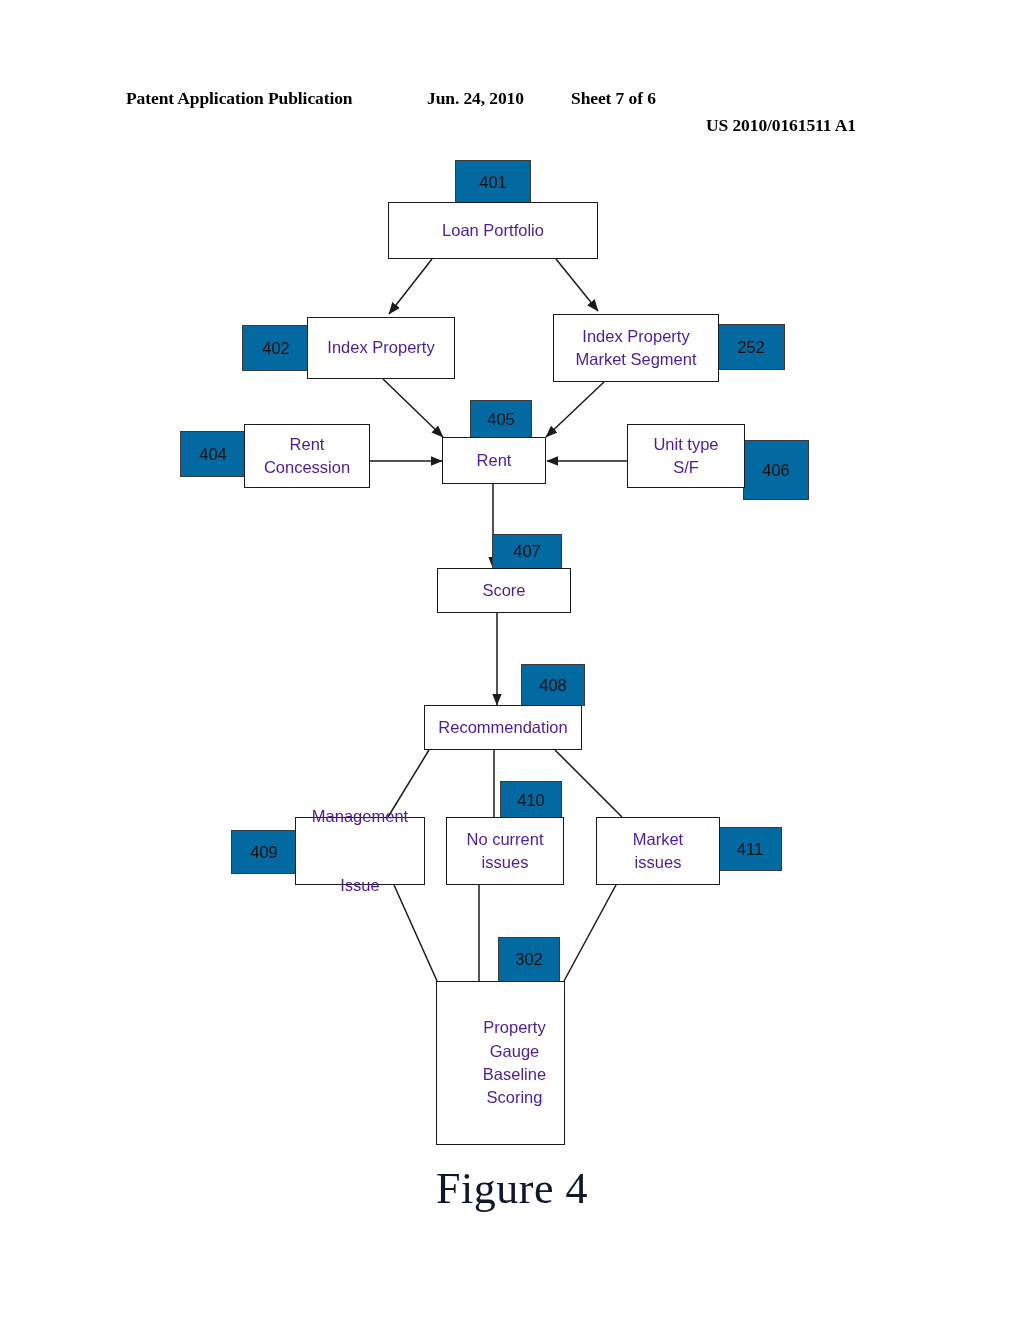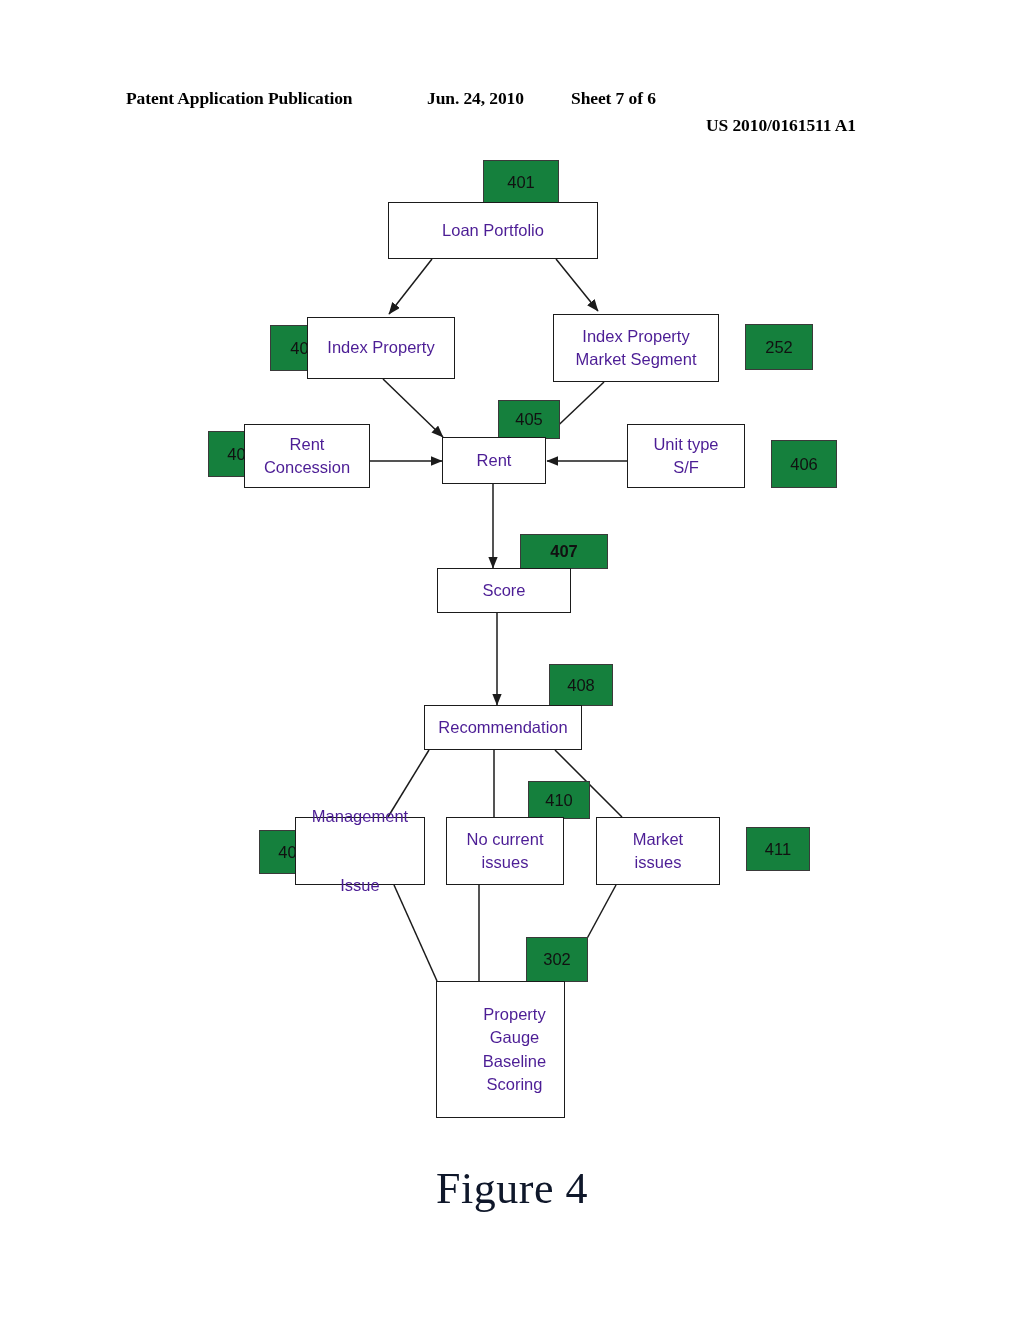"401" .reflabel { background: #15803d -> #0369a1; margin-left: 28px -> none }
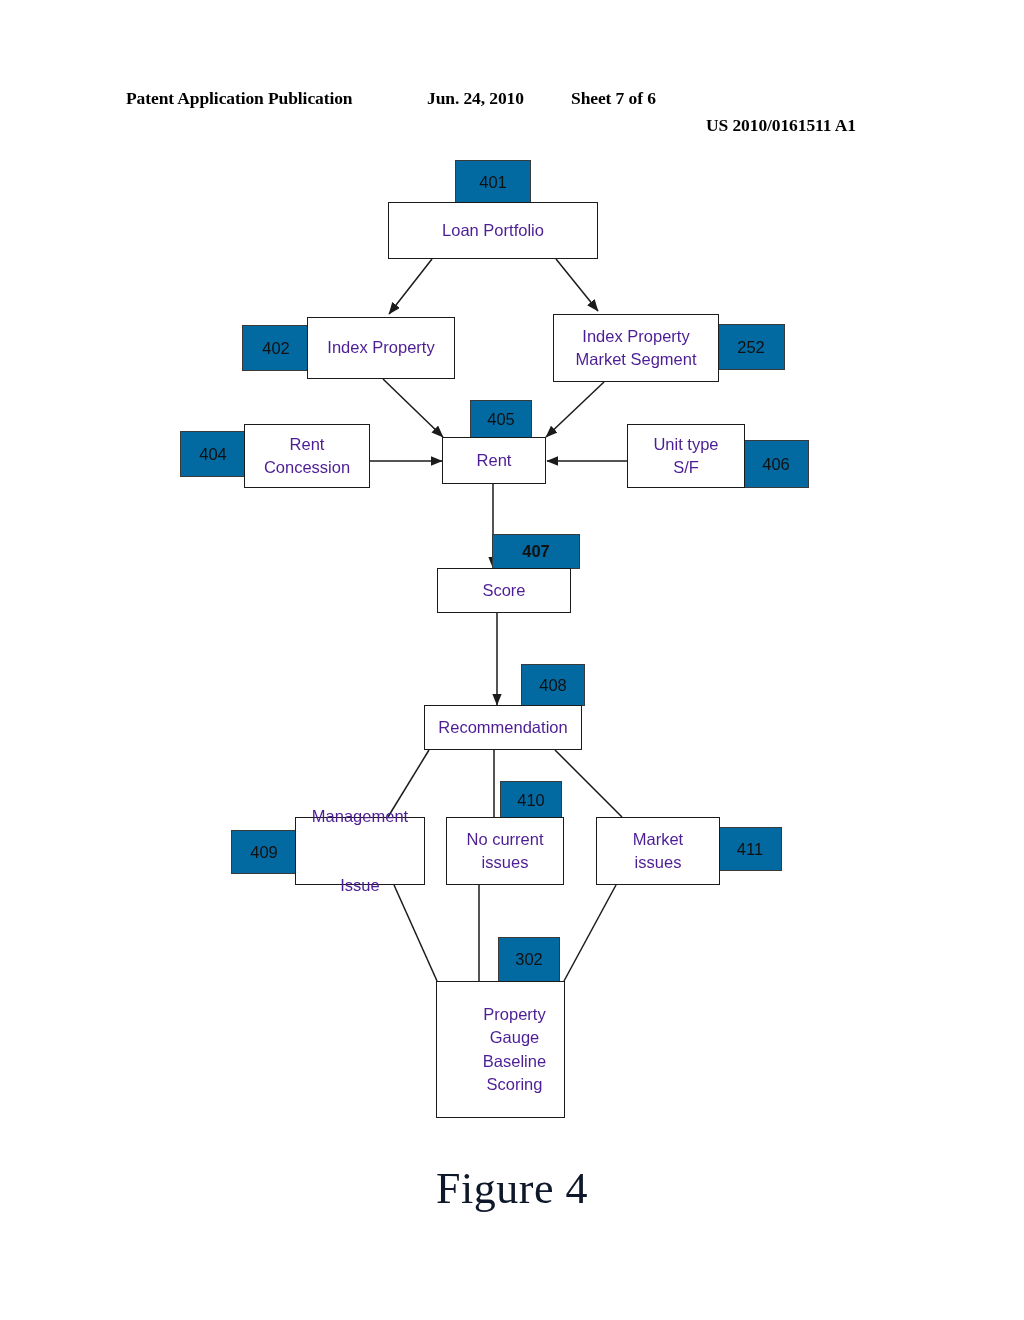"406" #ref-406 { height: 48px -> 60px }
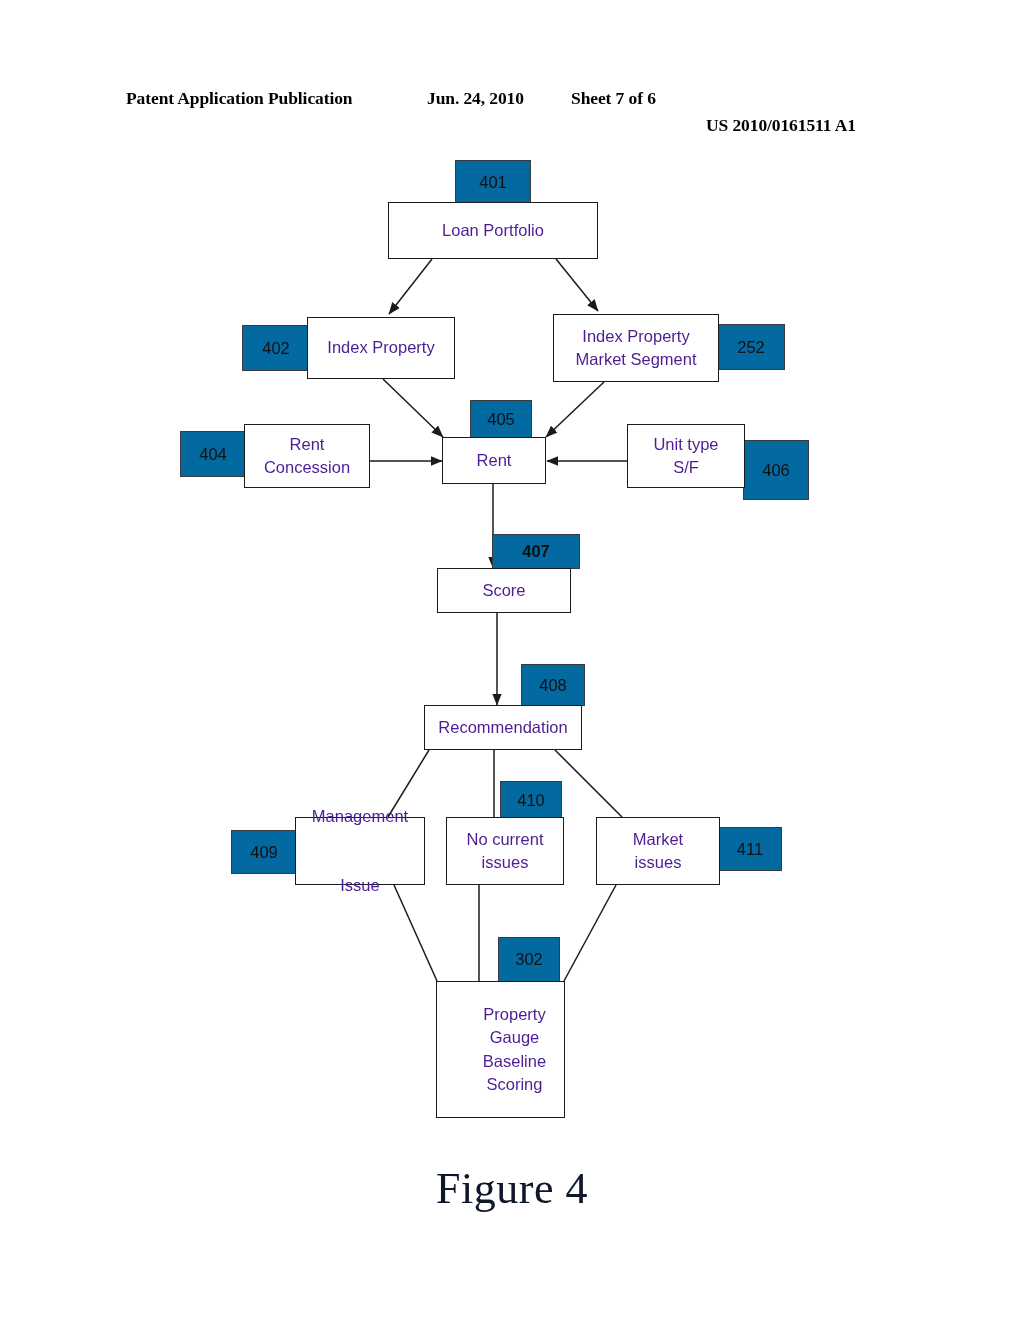"407" #ref-407 { font-weight: bold -> none; width: 88px -> 70px }
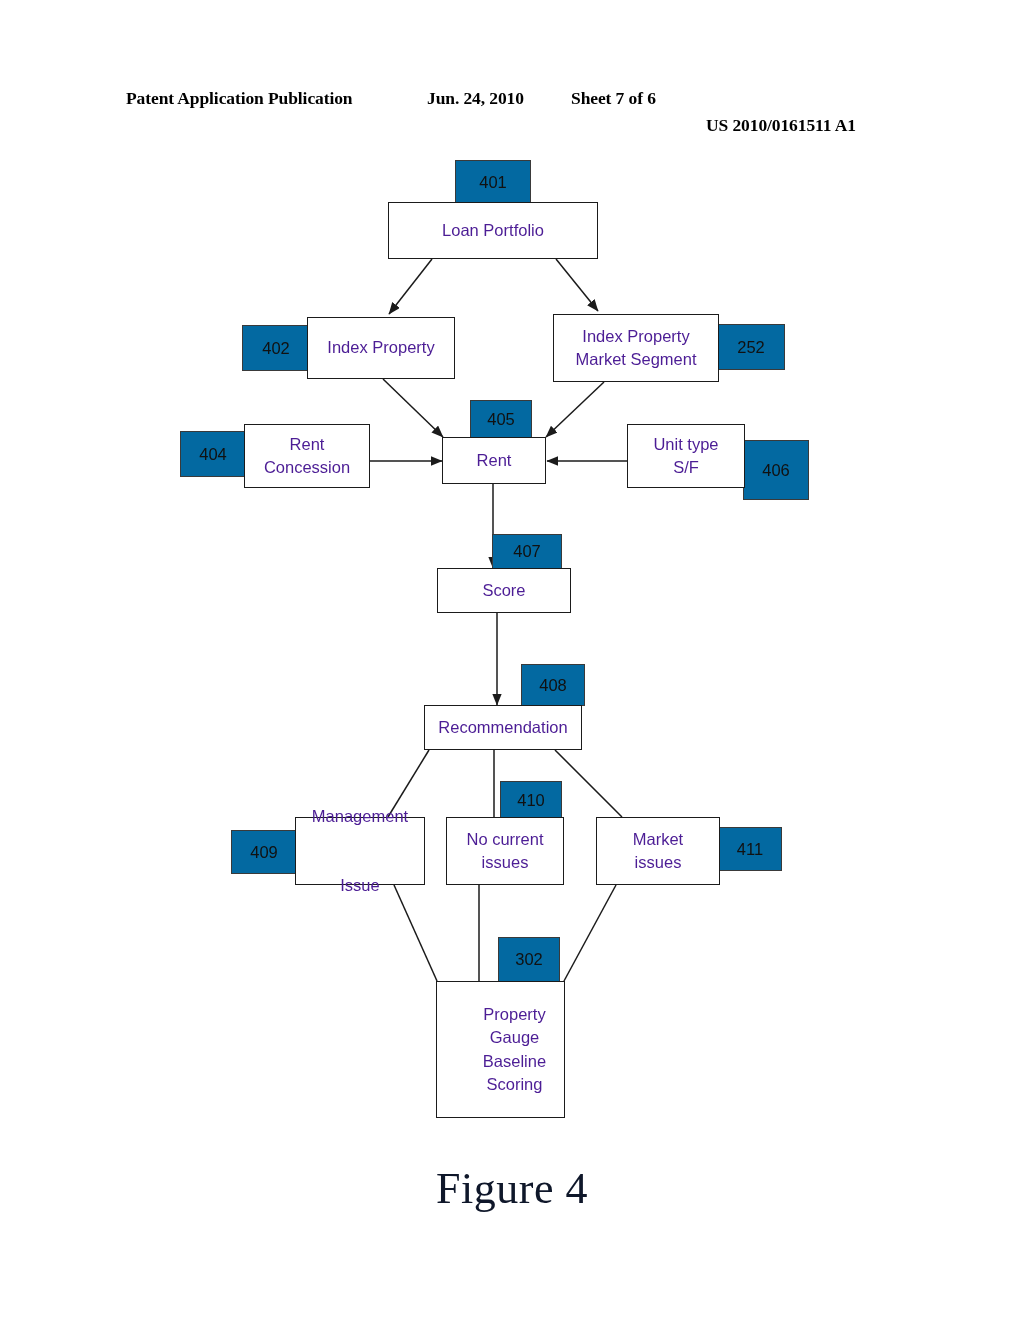"Property" #node-302 { height: 137px -> 164px }
